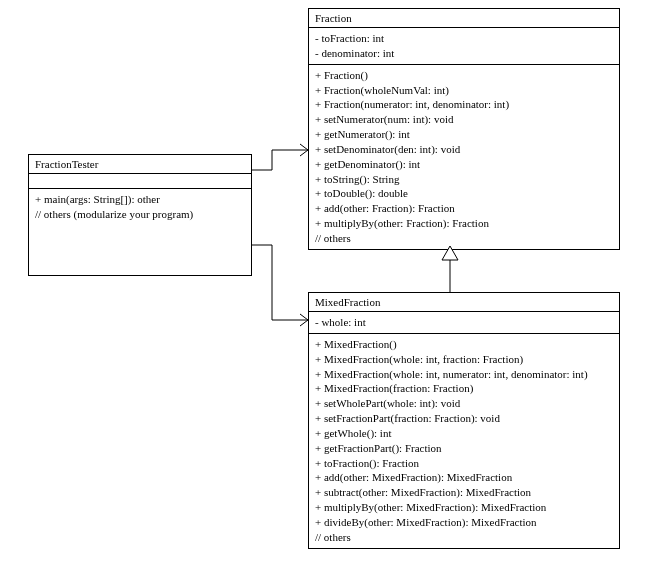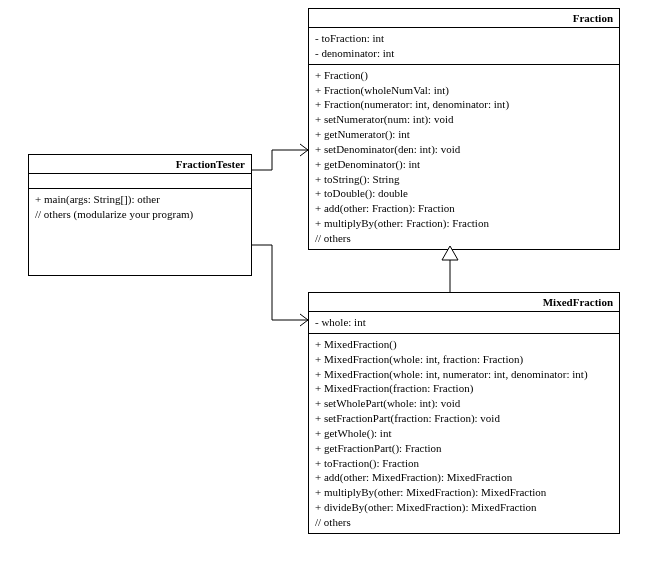"Fraction" .hdr { font-weight: bold -> normal; text-align: right -> left }
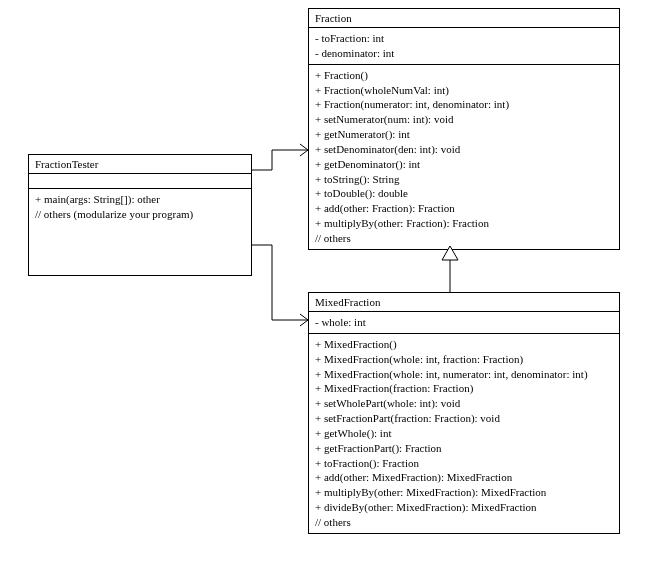"+ subtract(other: MixedFraction):" div { html: none -> <div>+ subtract(other: MixedFraction): MixedFraction</div> }
